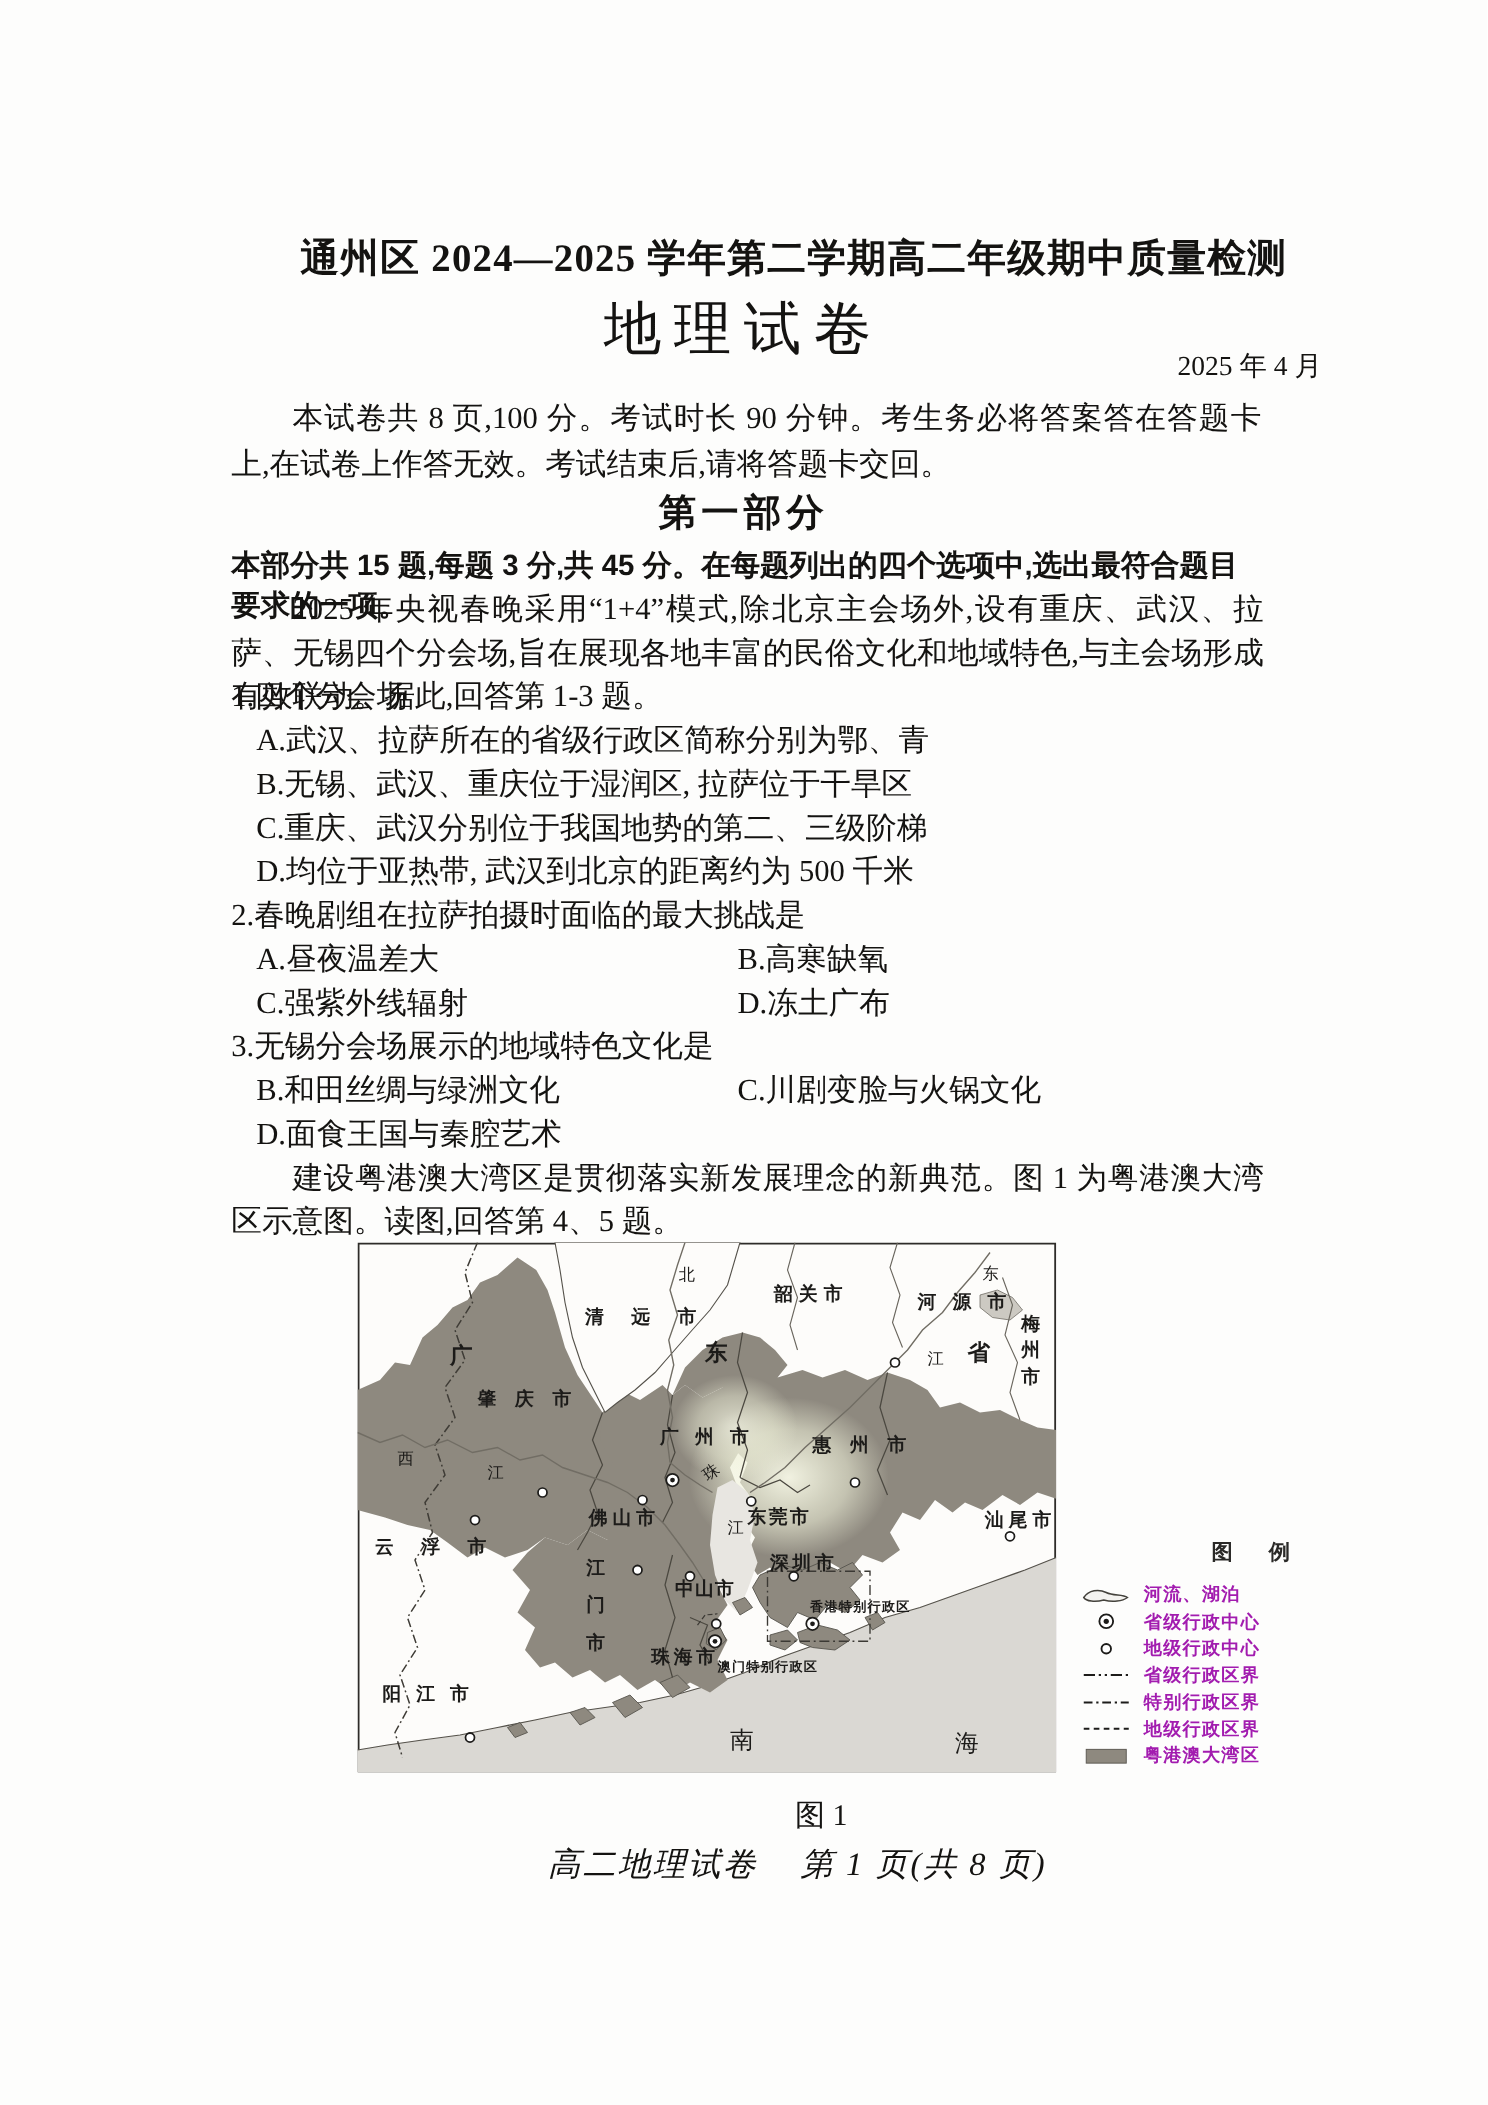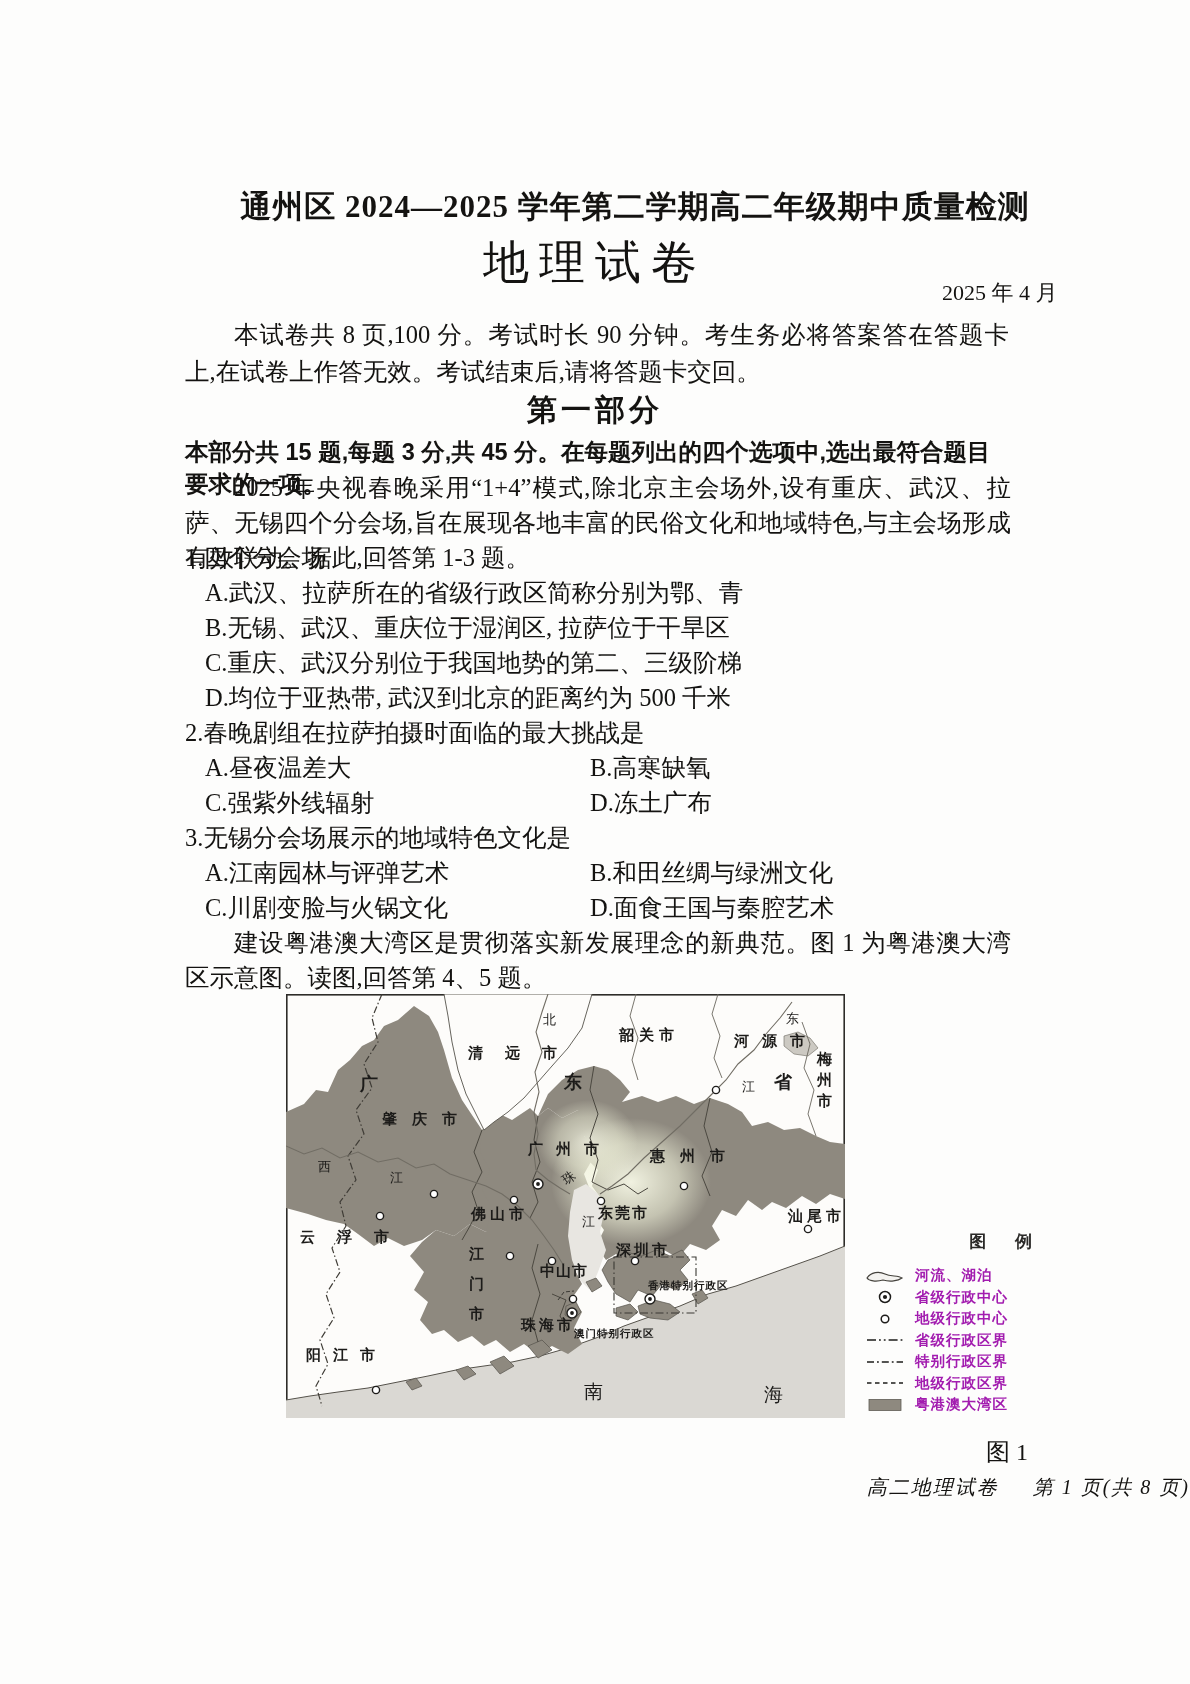"A.江南园林与评弹艺术" div { html: <div>A.江南园林与评弹艺术</div> -> none }
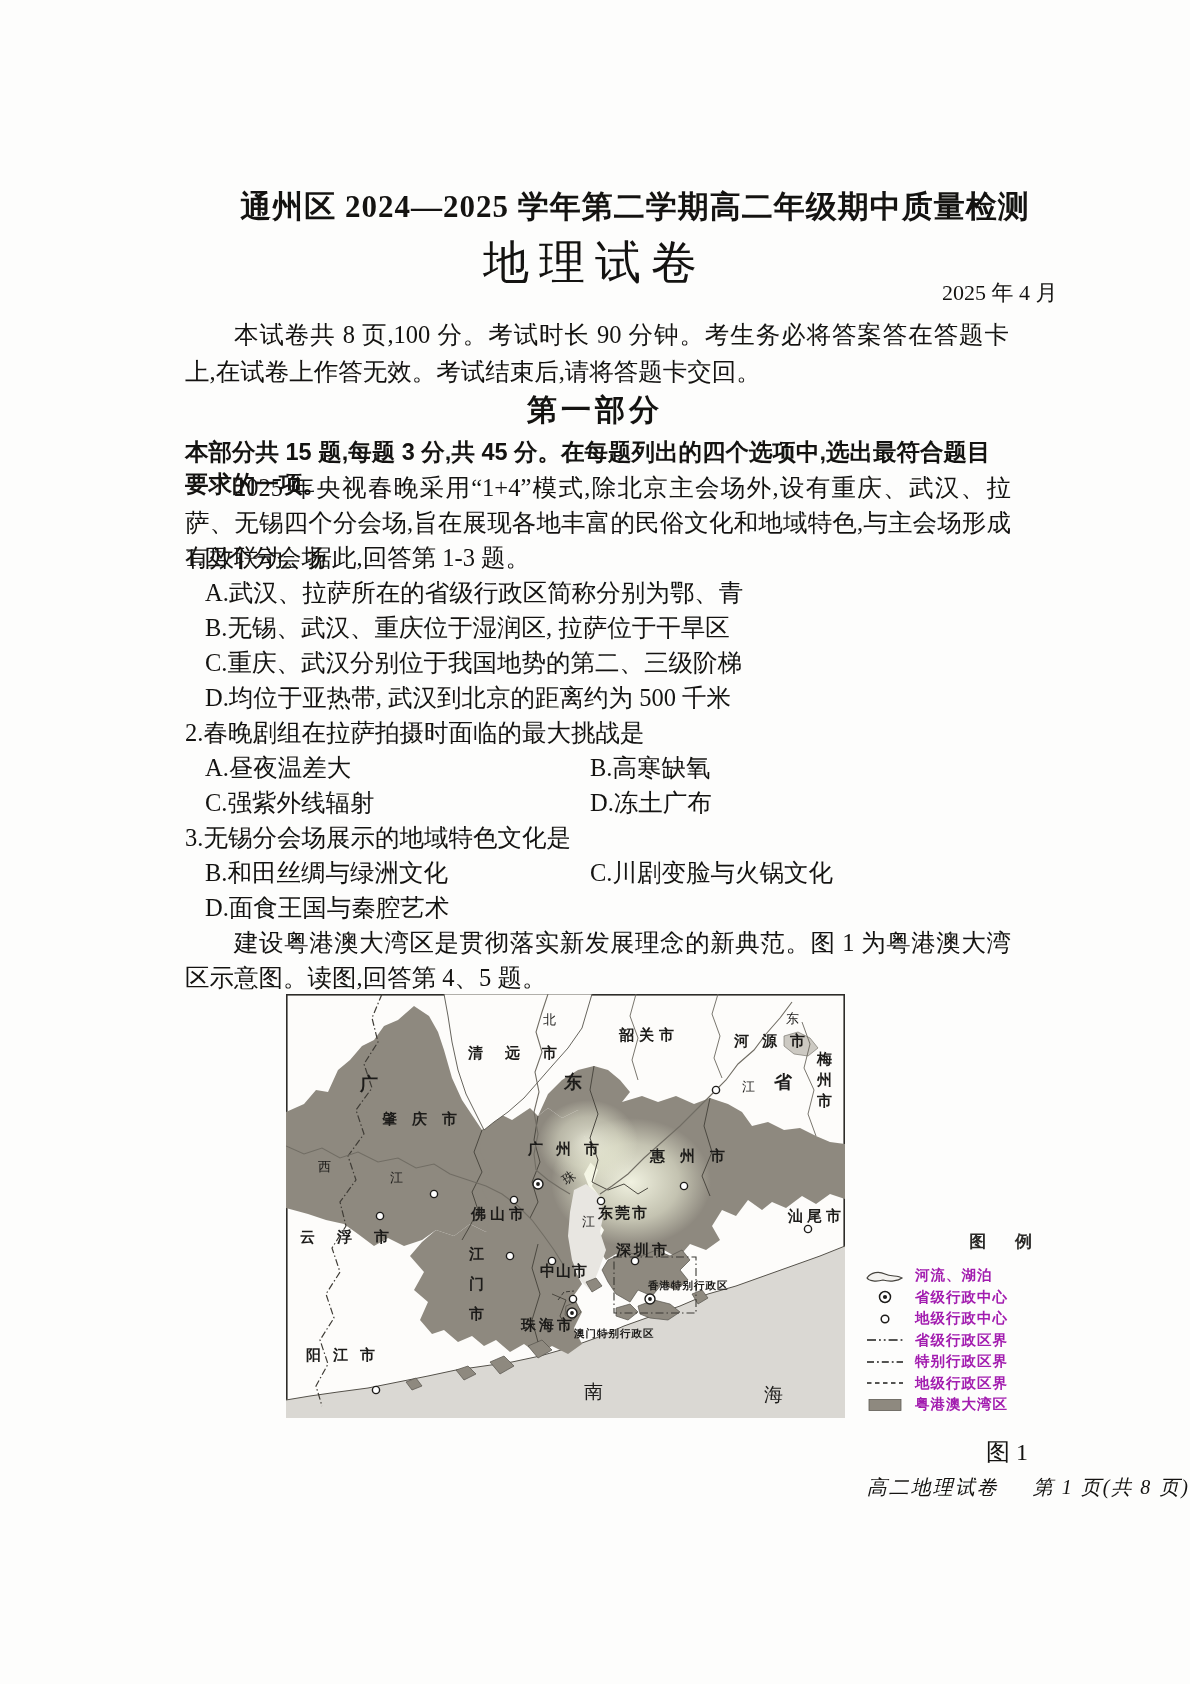"图 1" .fig-caption { text-align: right -> center }
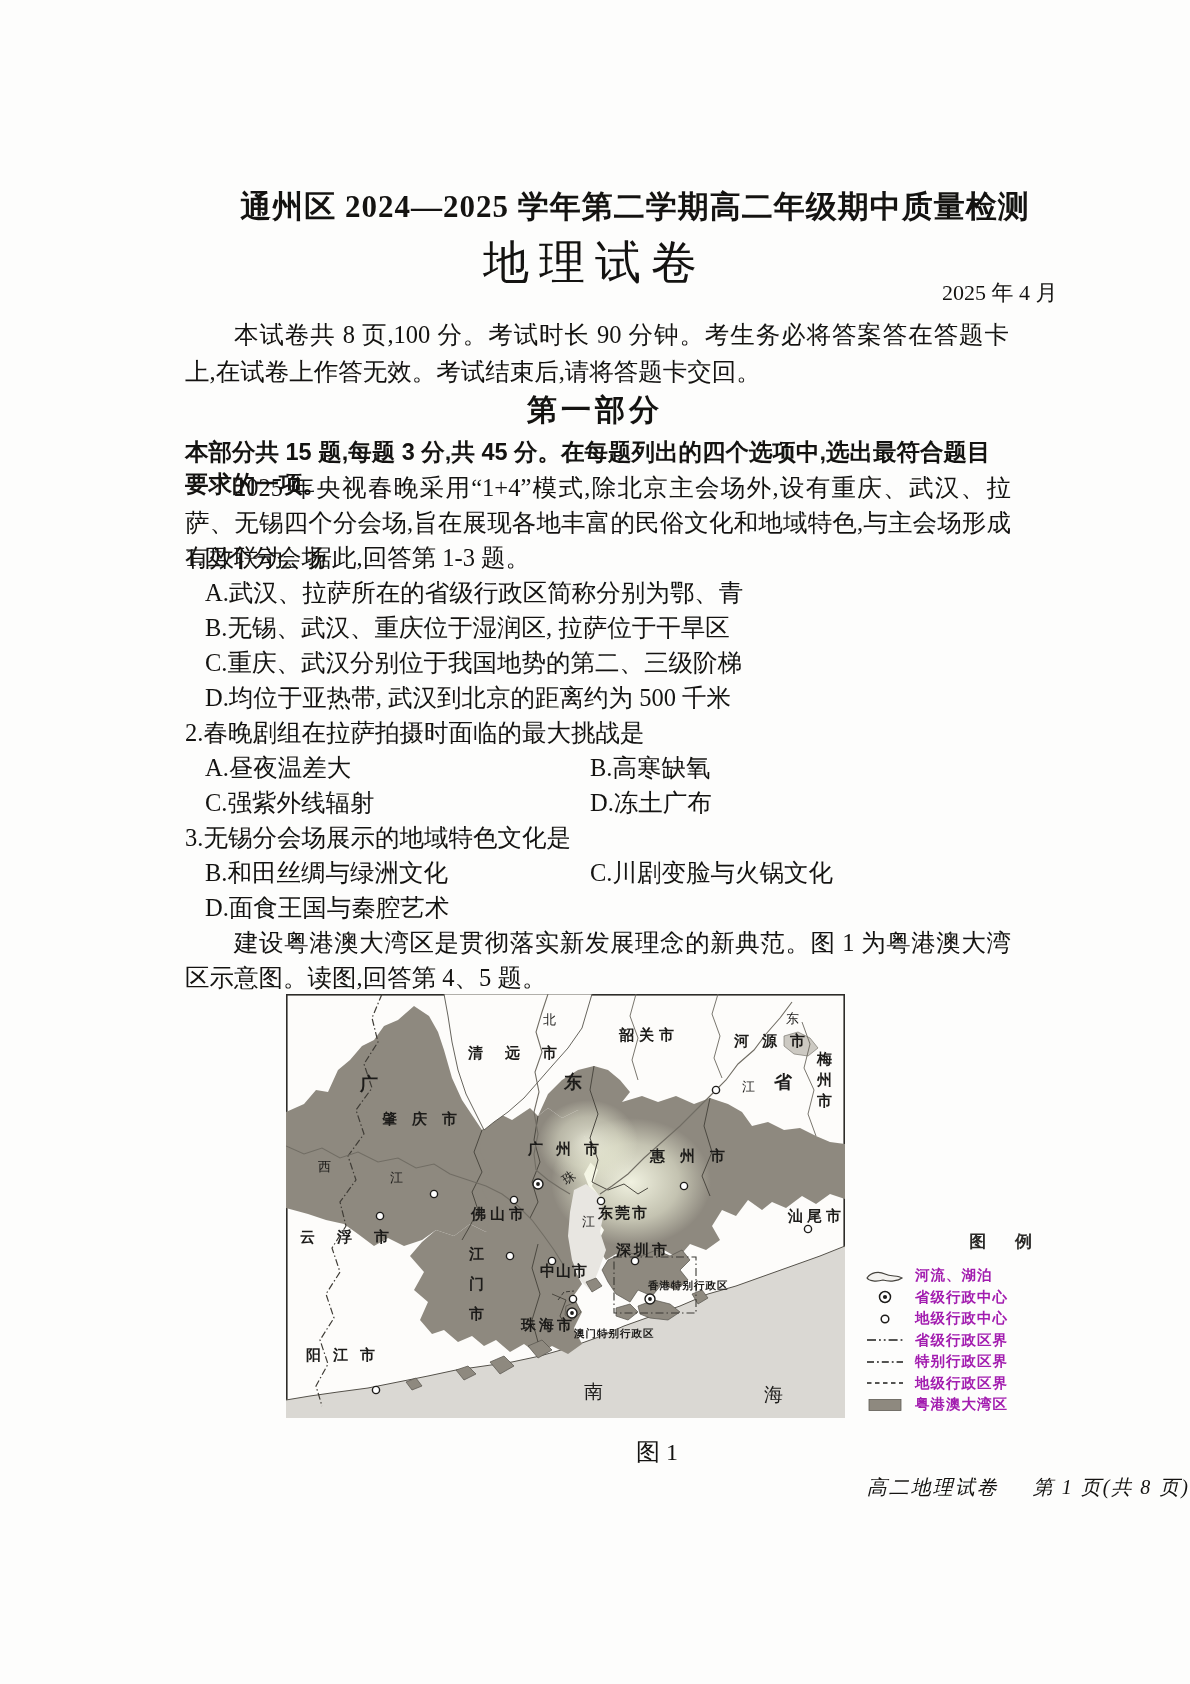"高二地理试卷 第 1 页(共 8" .footer { font-size: 20px -> 26px; text-align: right -> center }
